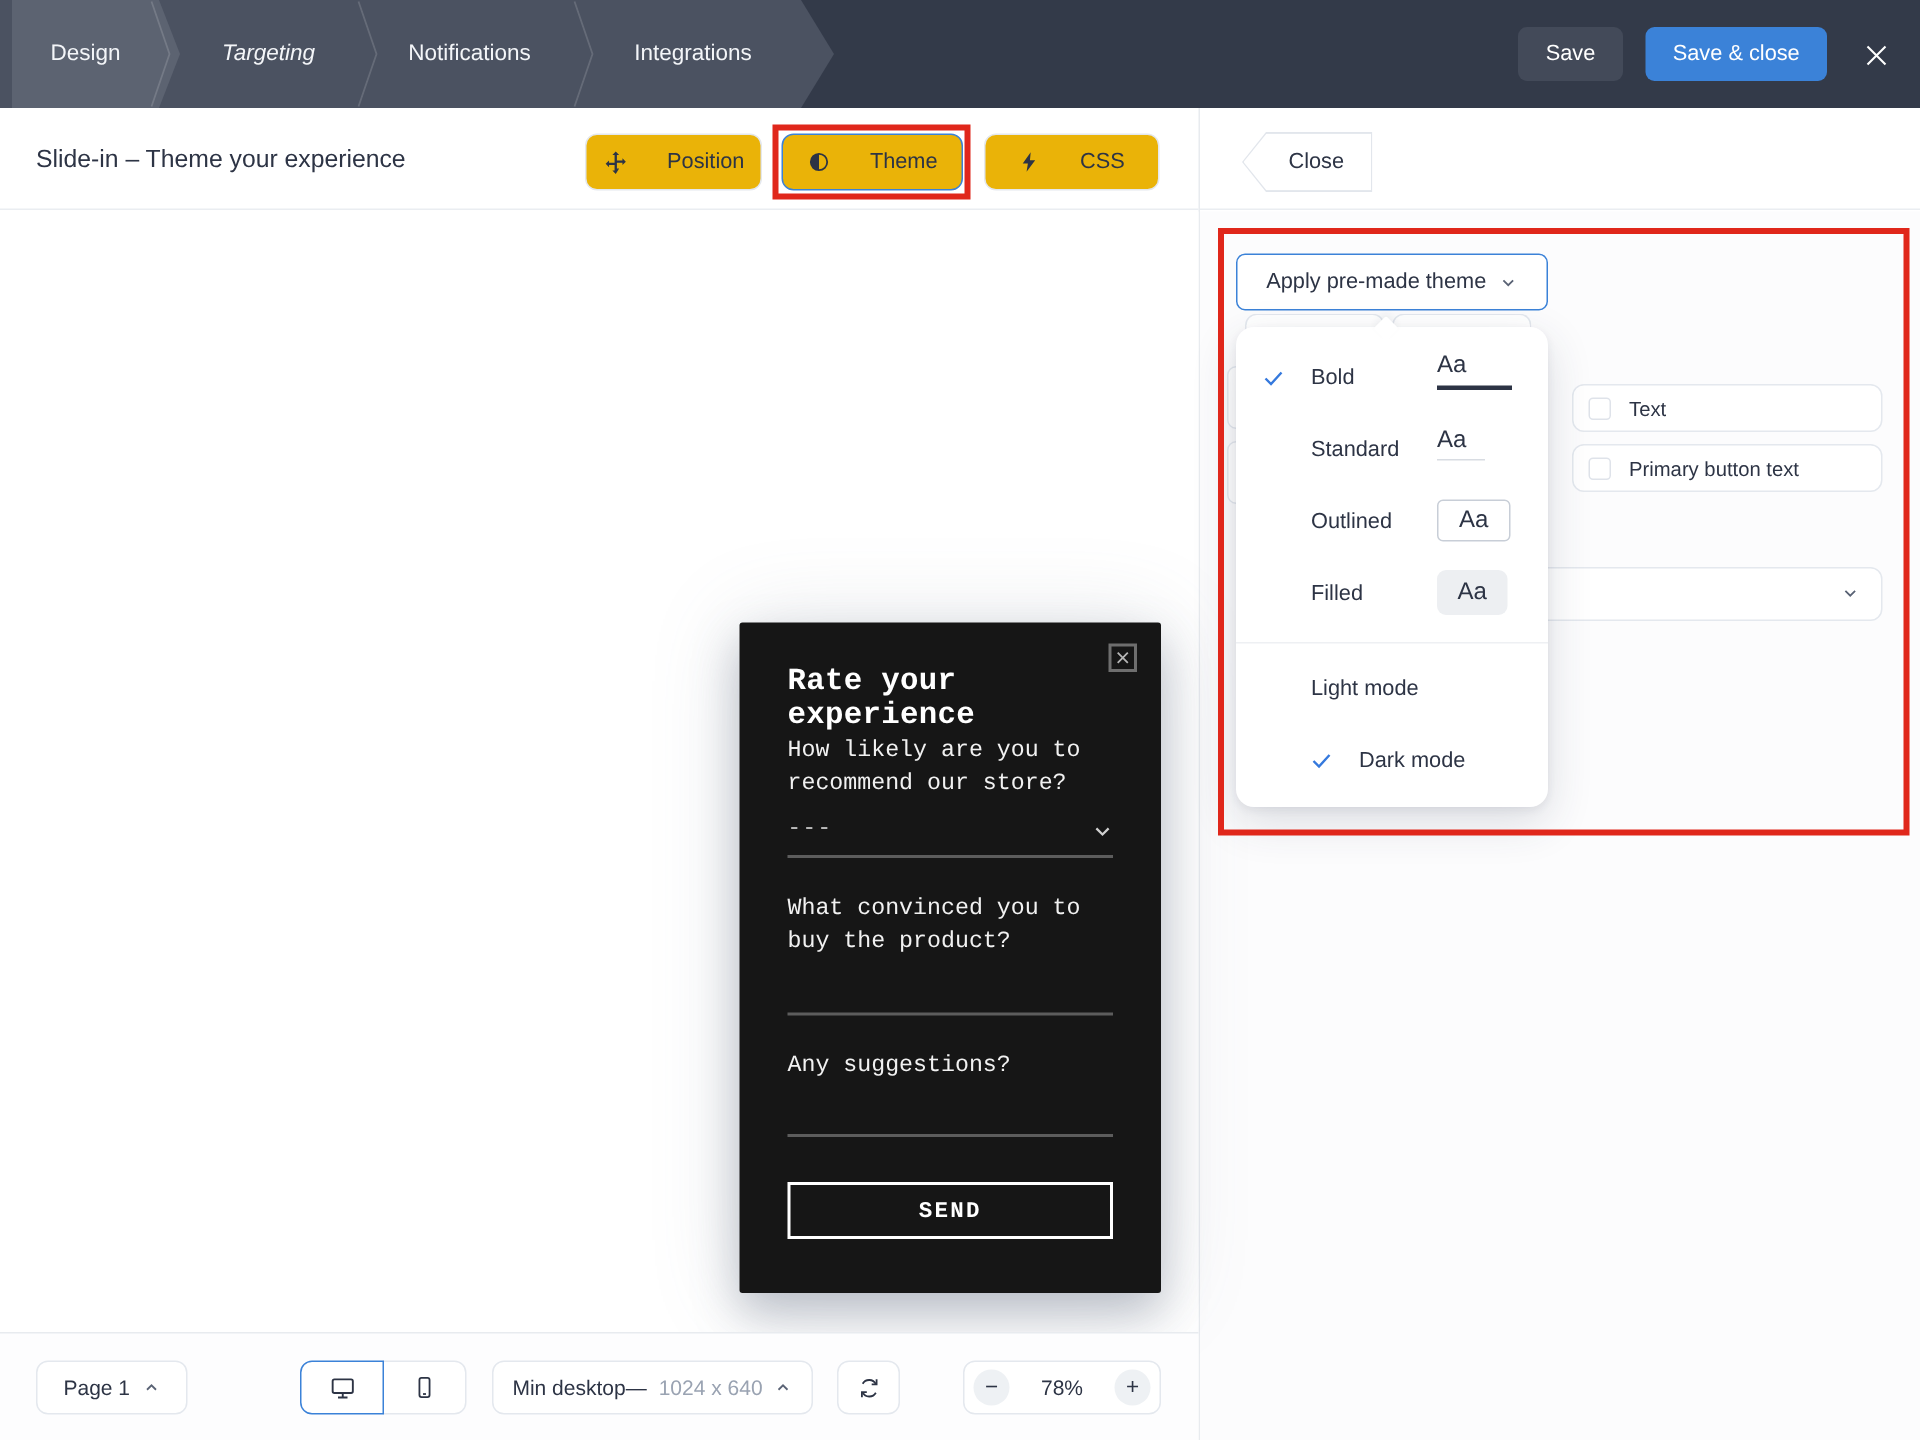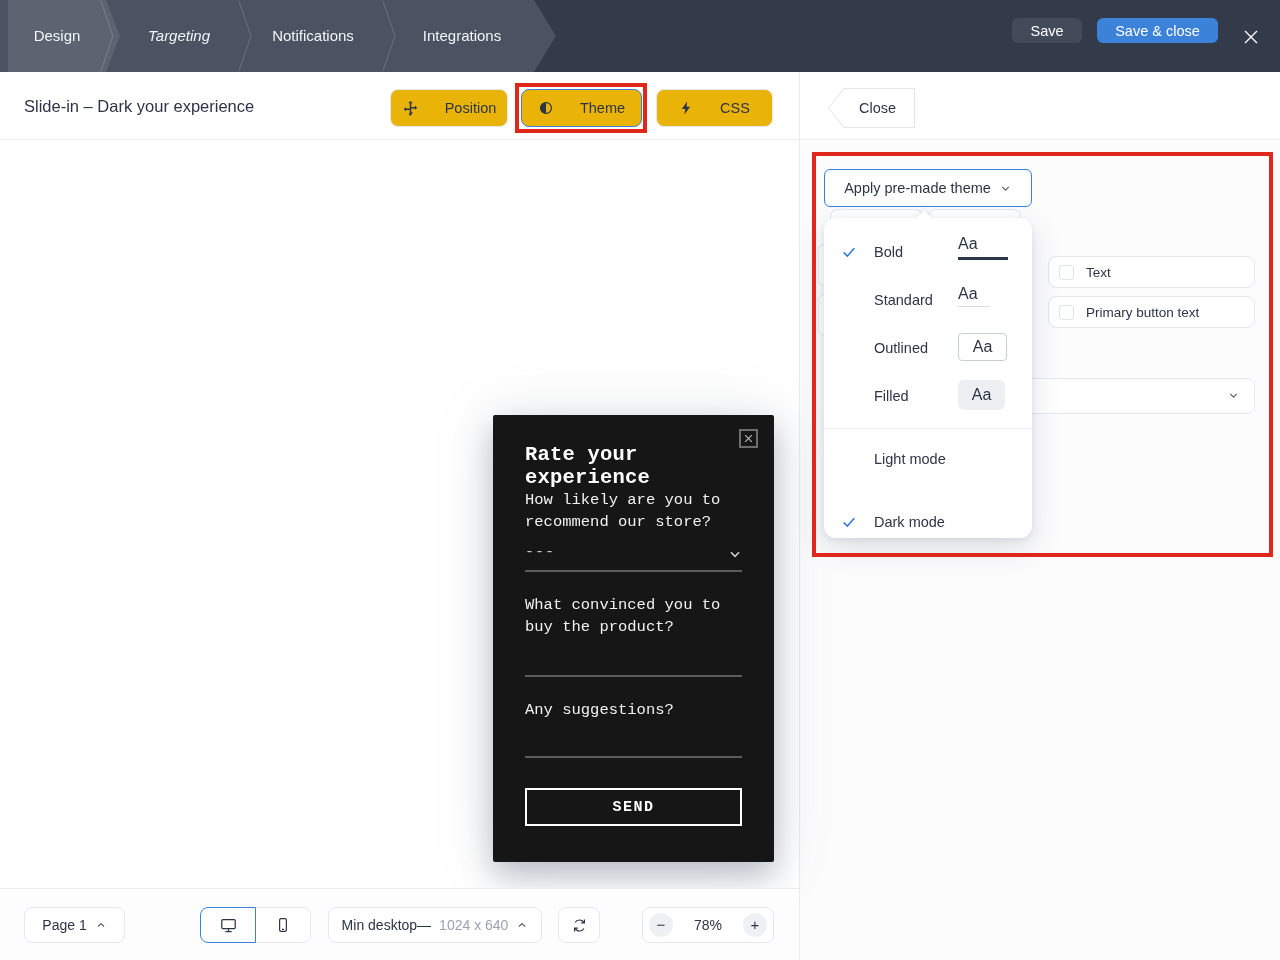"Save" .hd-btn { height: 25px -> 36px }
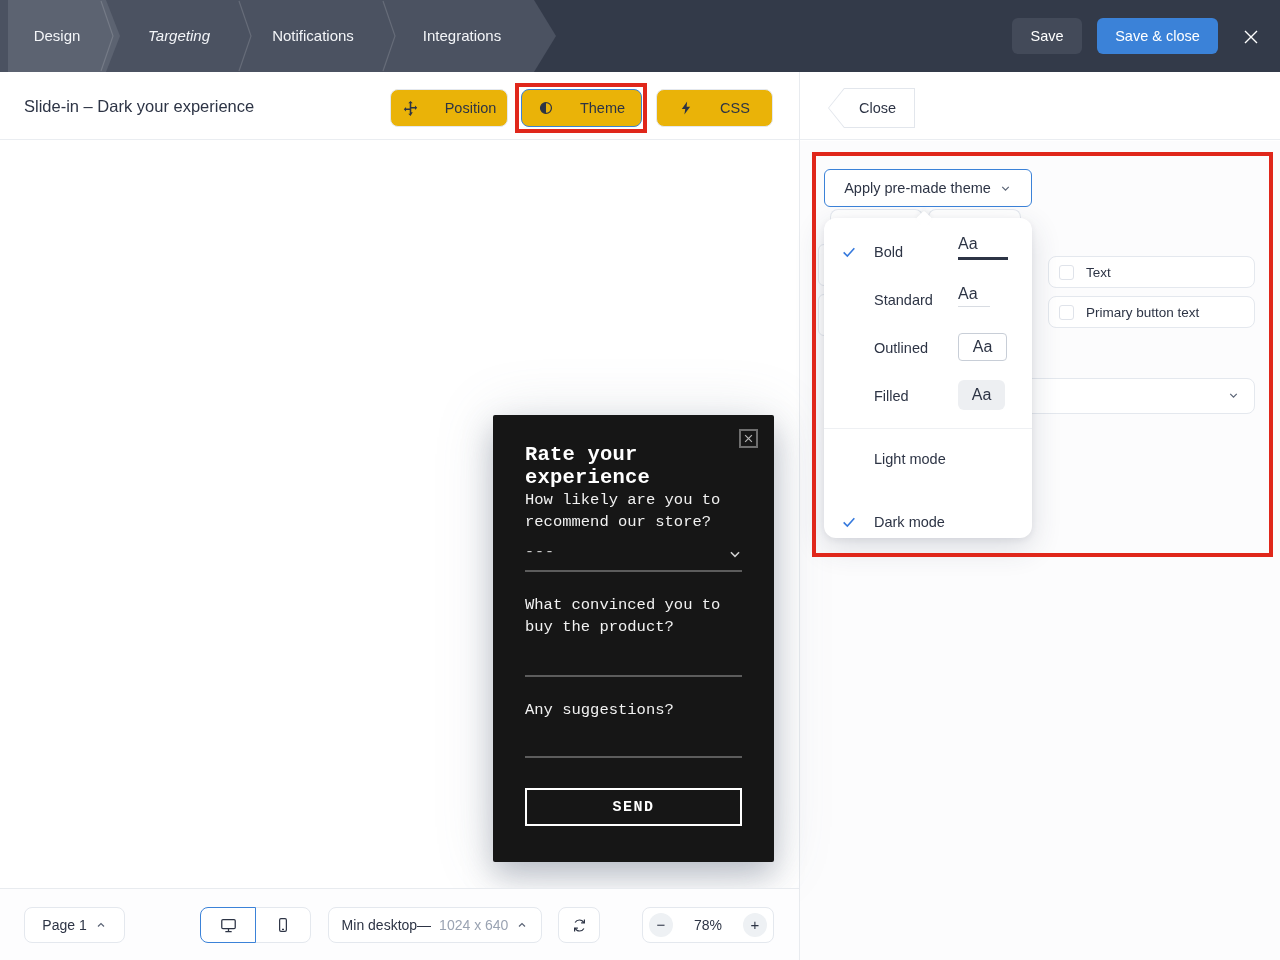"Slide-in – Dark your experience" div.doc-title { text: Dark -> Theme }
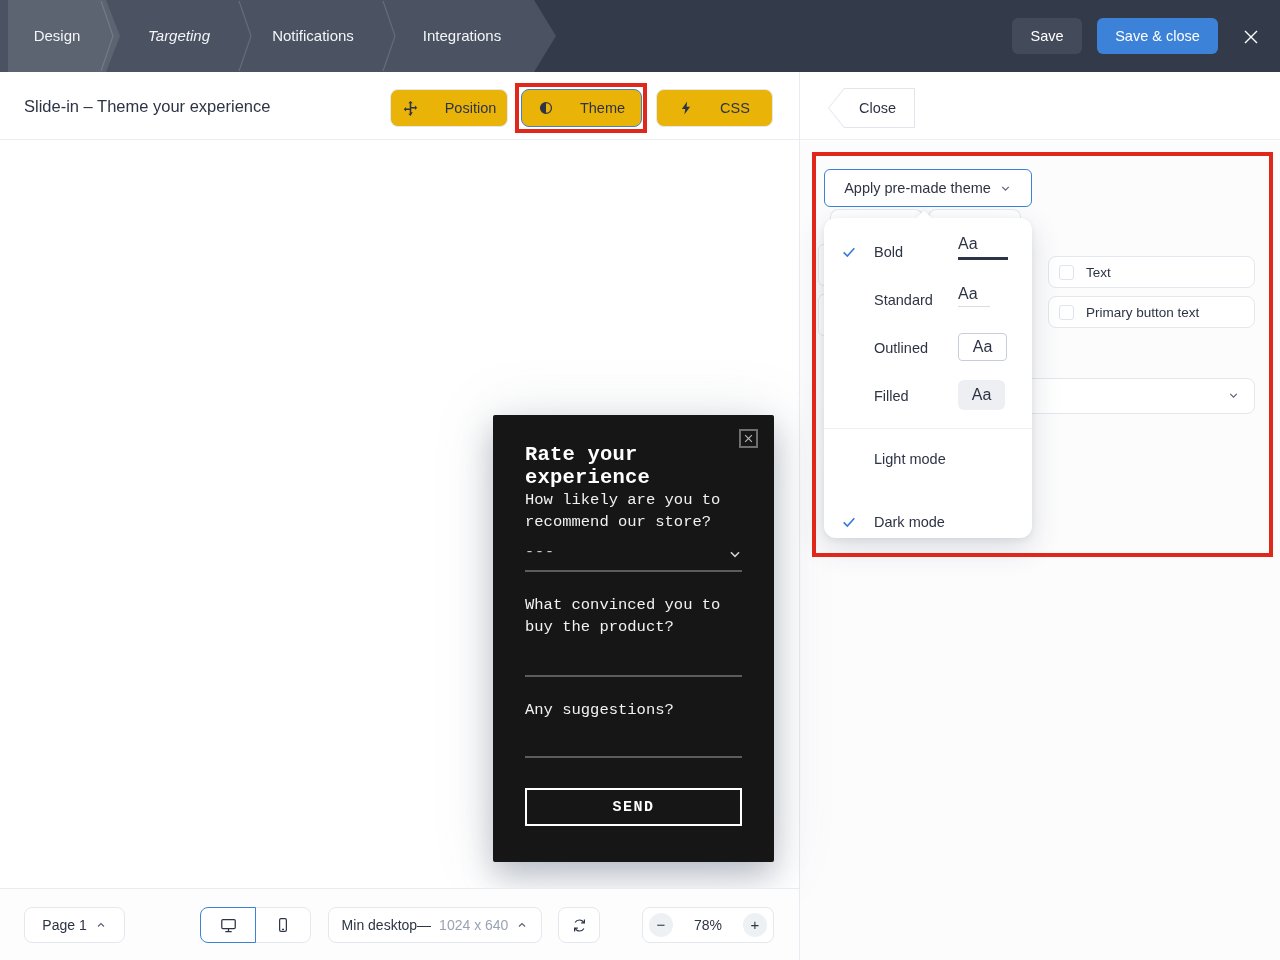"Dark mode" div.menu-row { margin-left: none -> 32px; top: 280px -> 265px }
